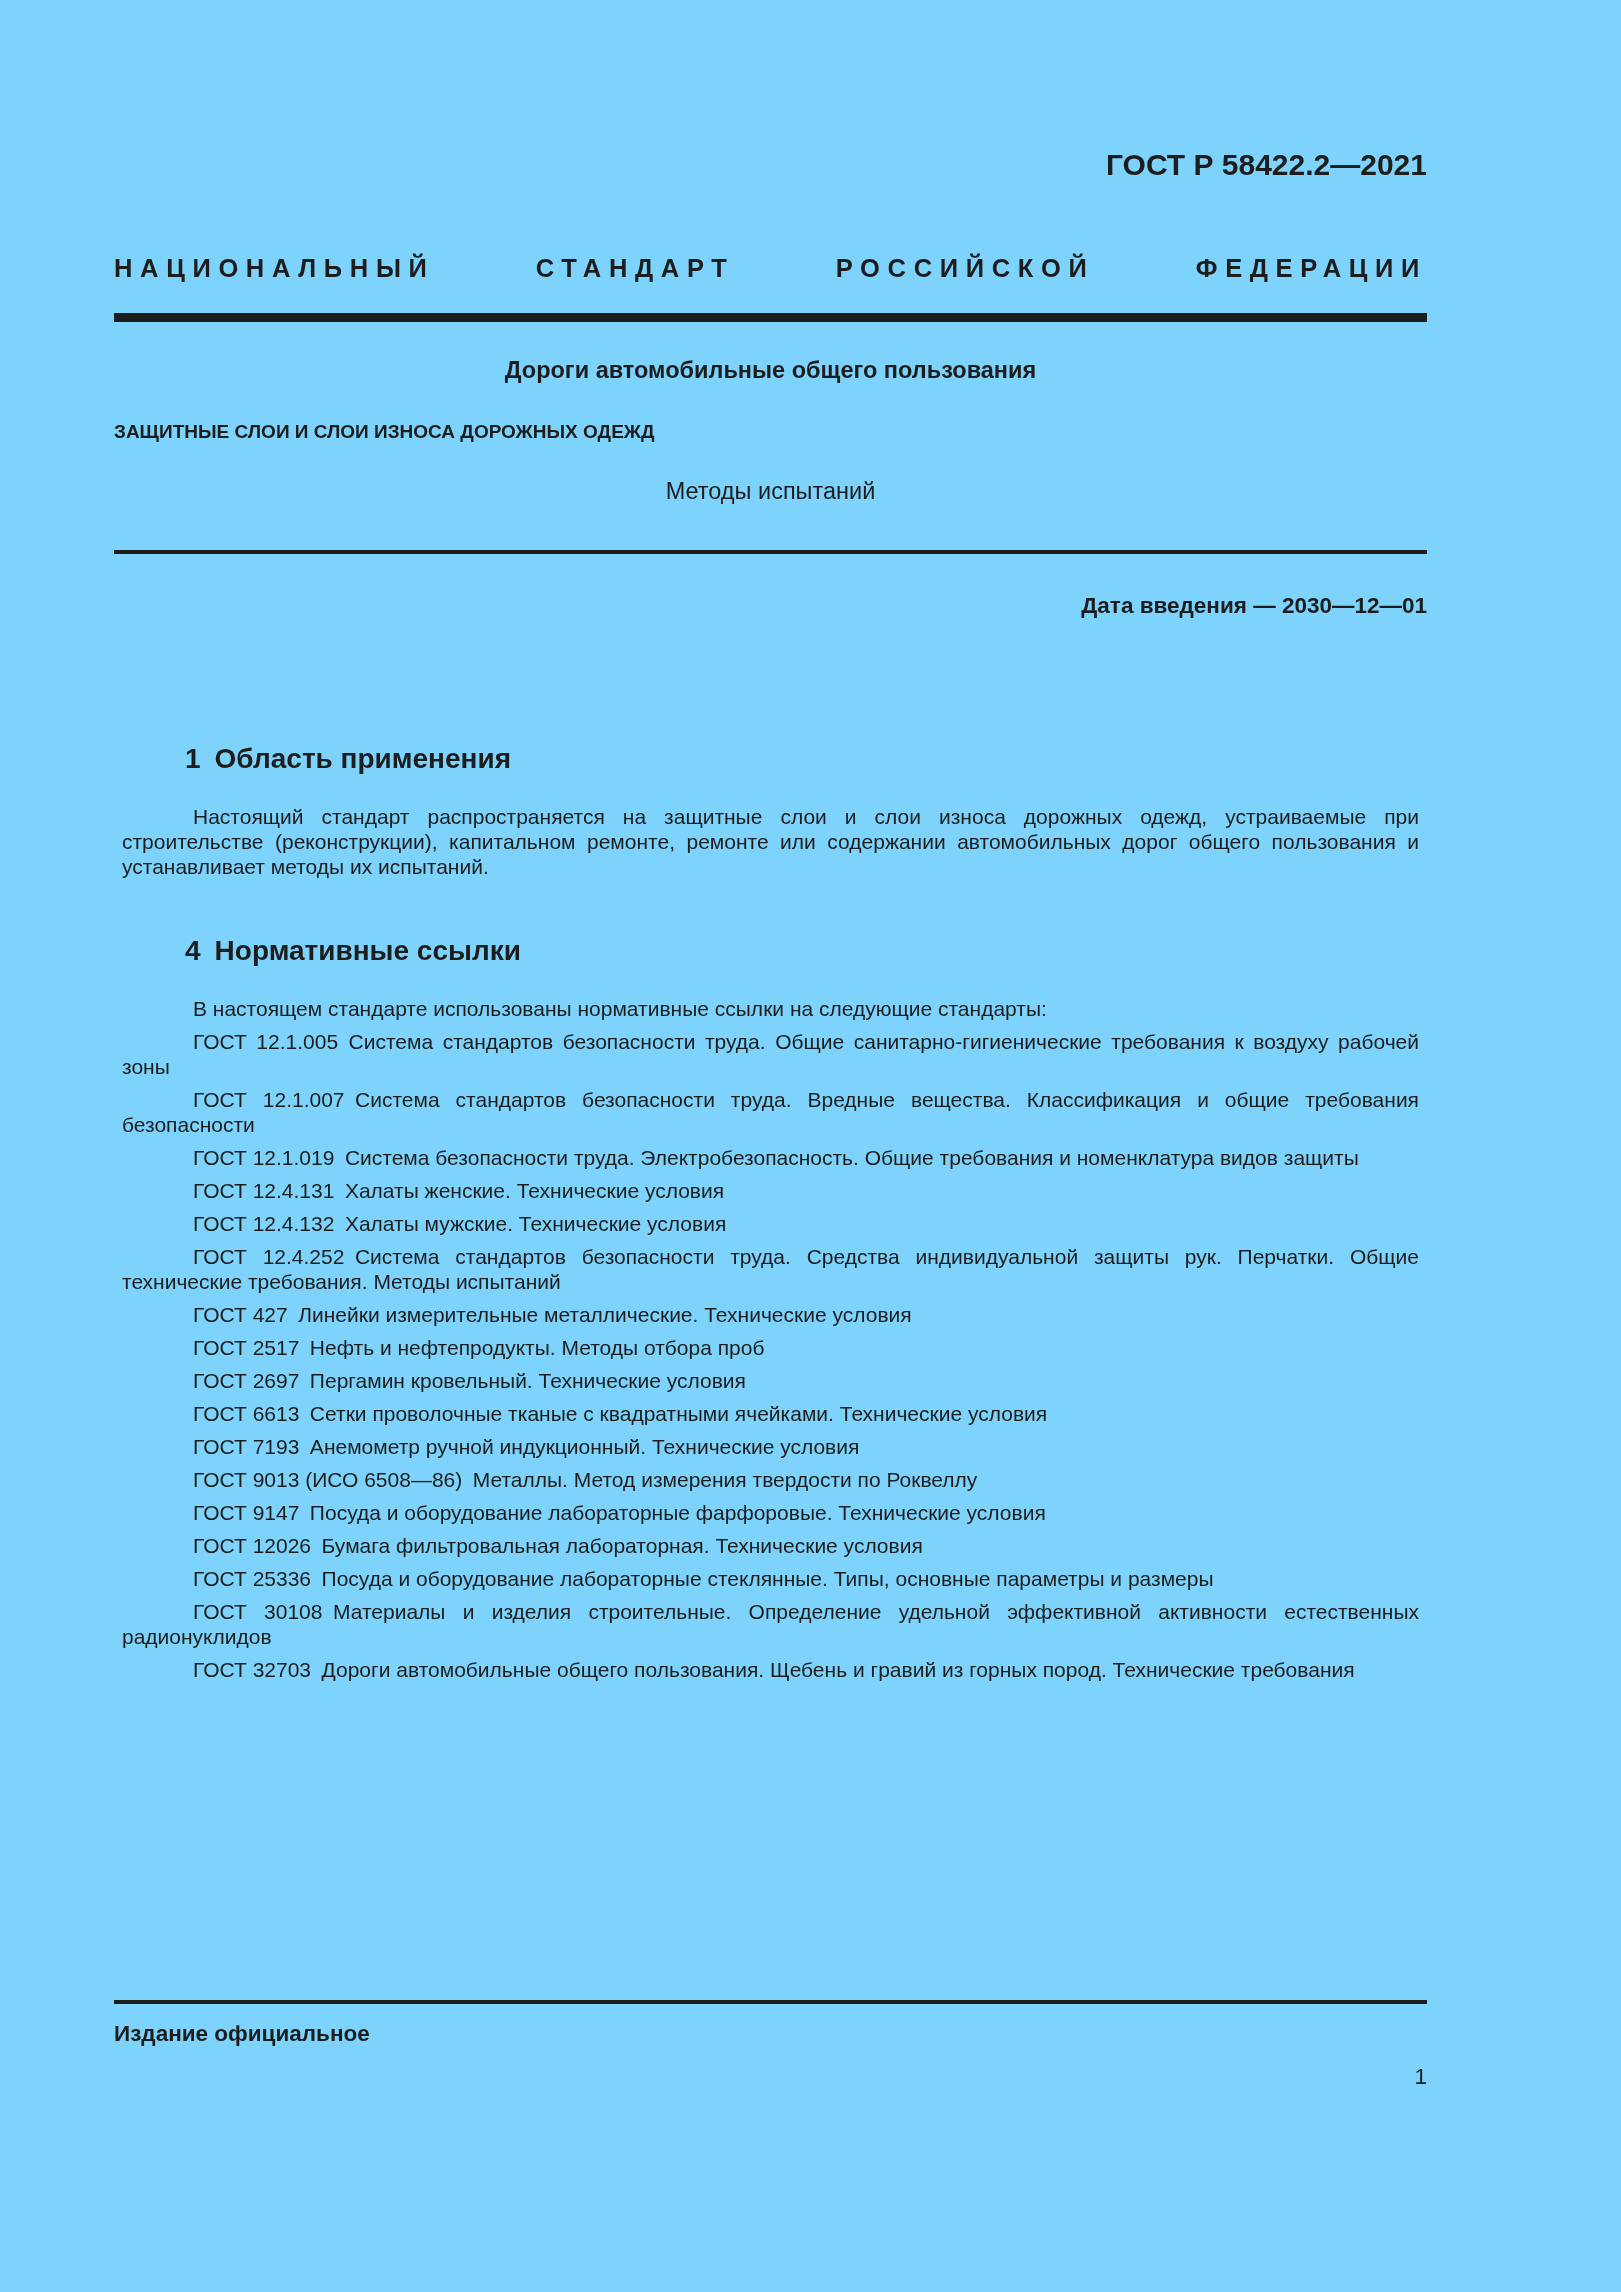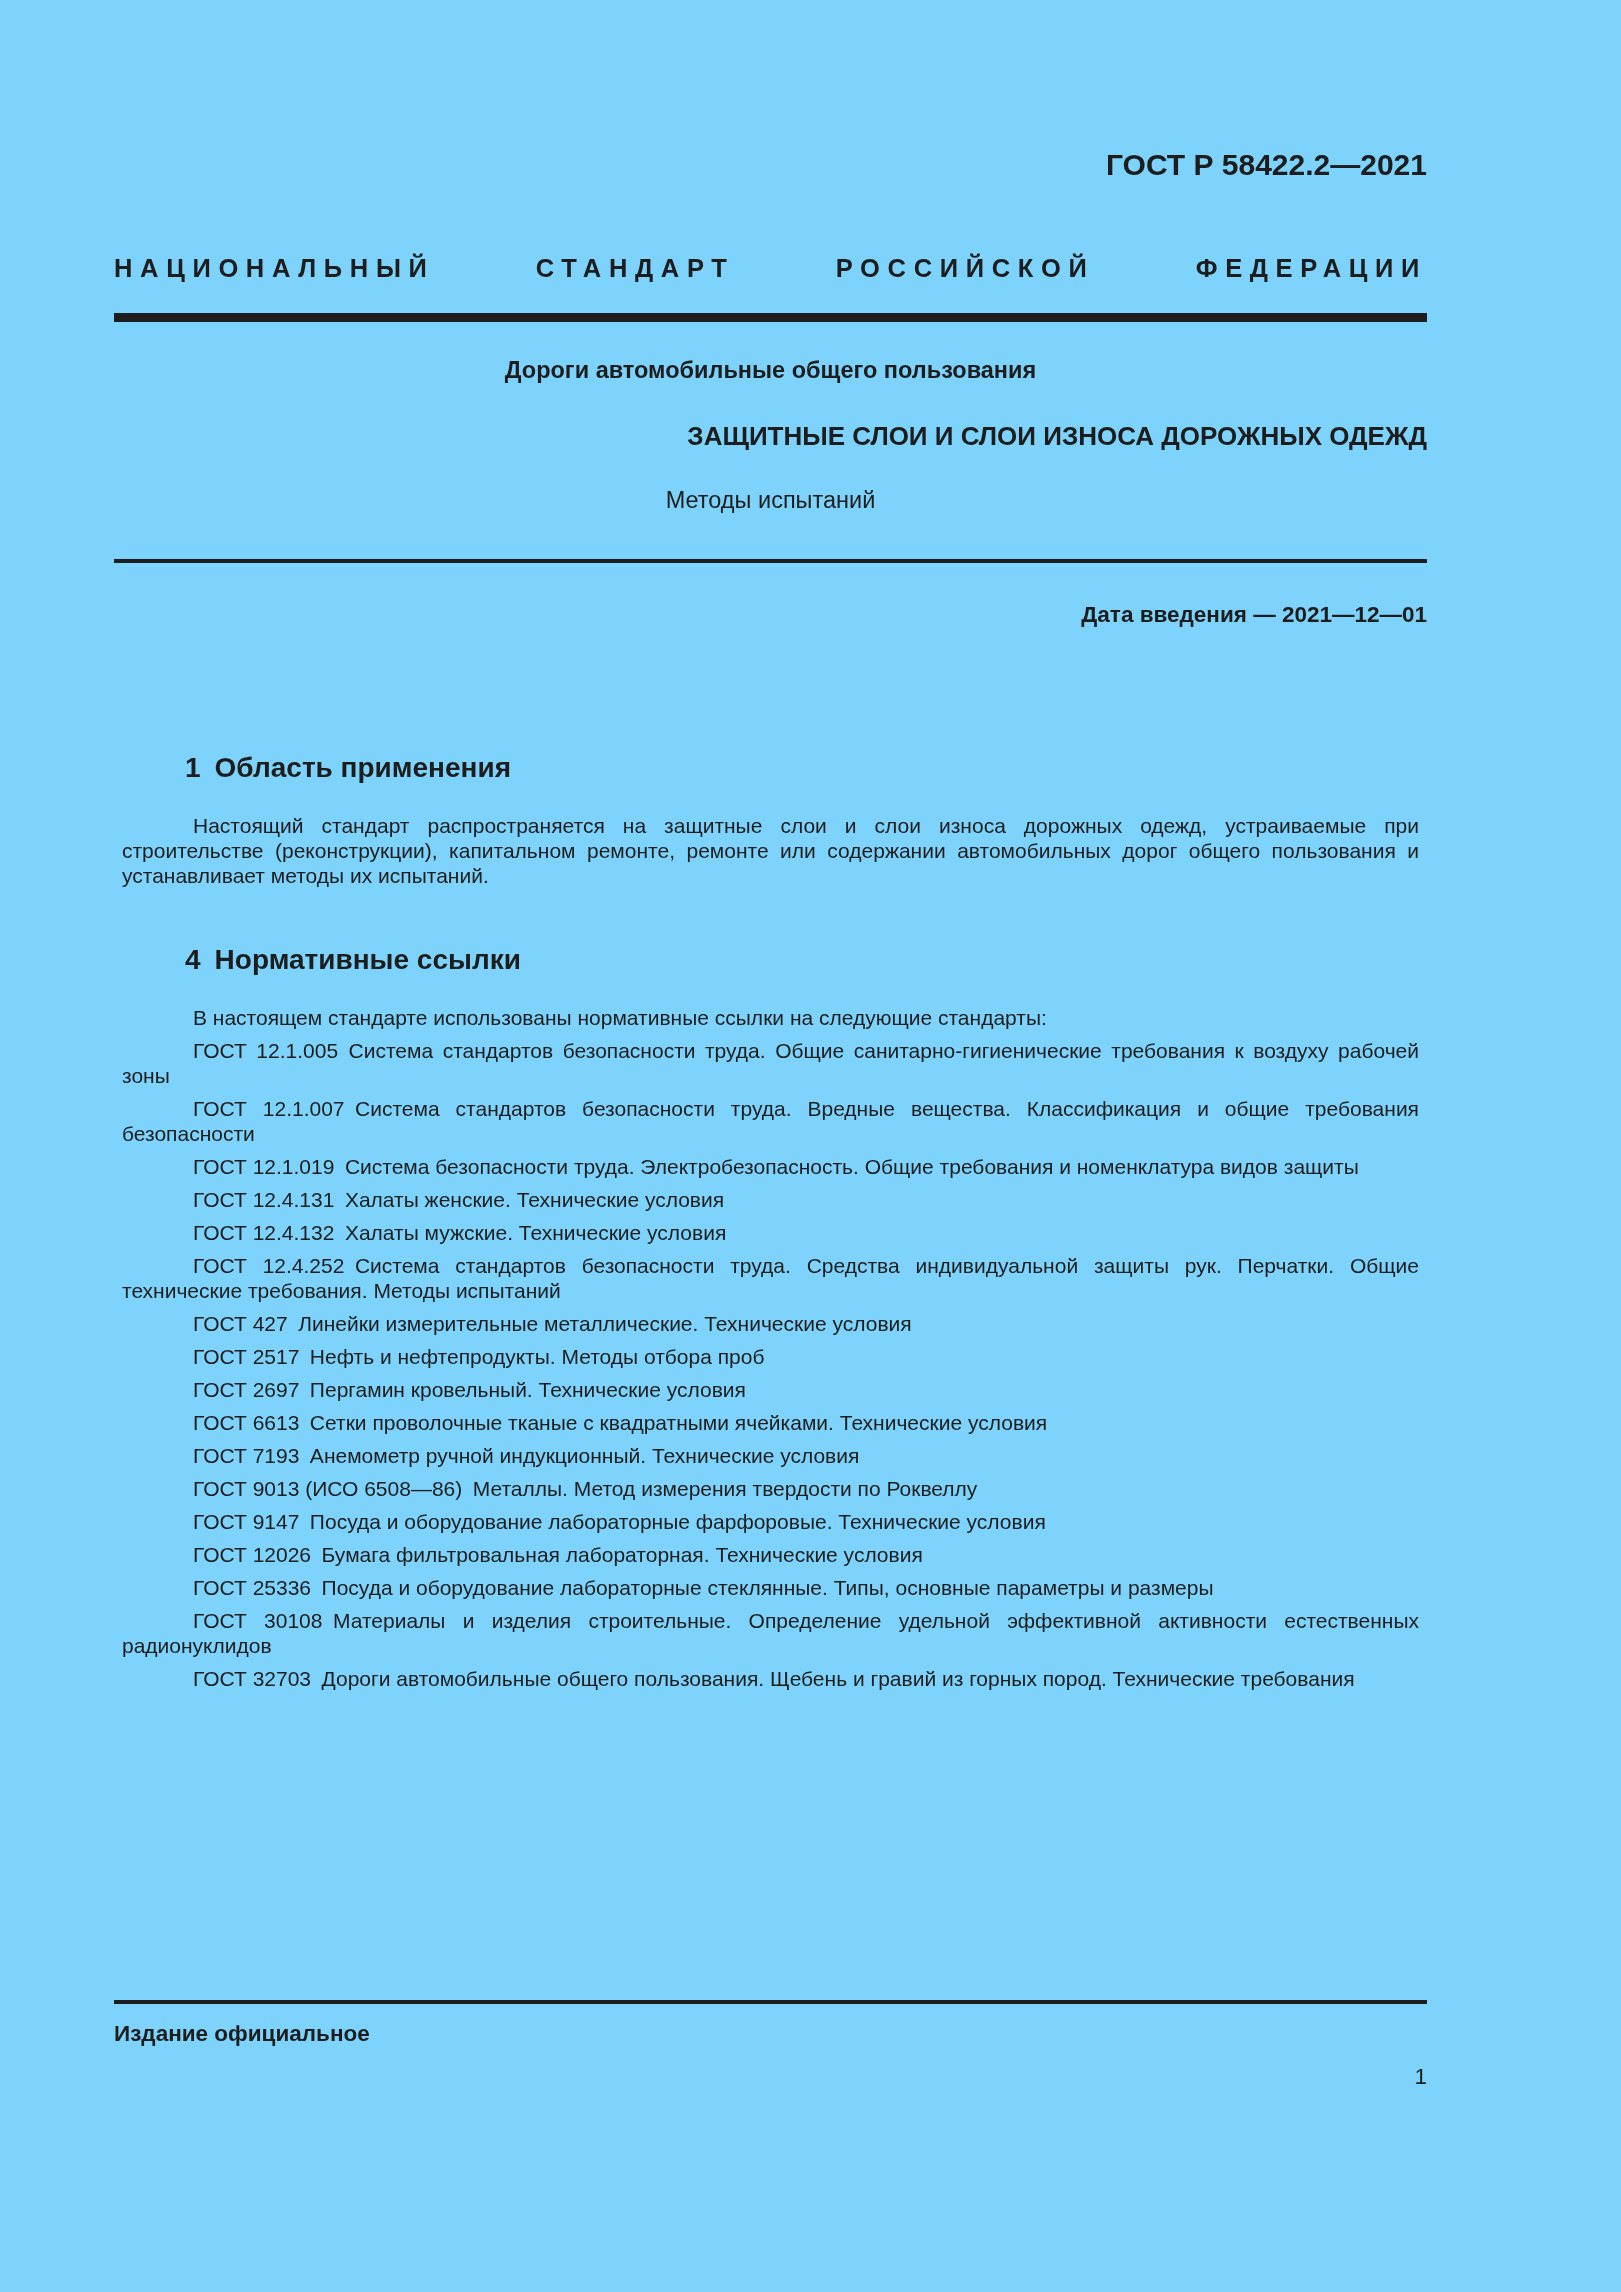"ЗАЩИТНЫЕ СЛОИ И СЛОИ ИЗНОСА" .t-main { font-size: 26px -> 19px; text-align: right -> left }
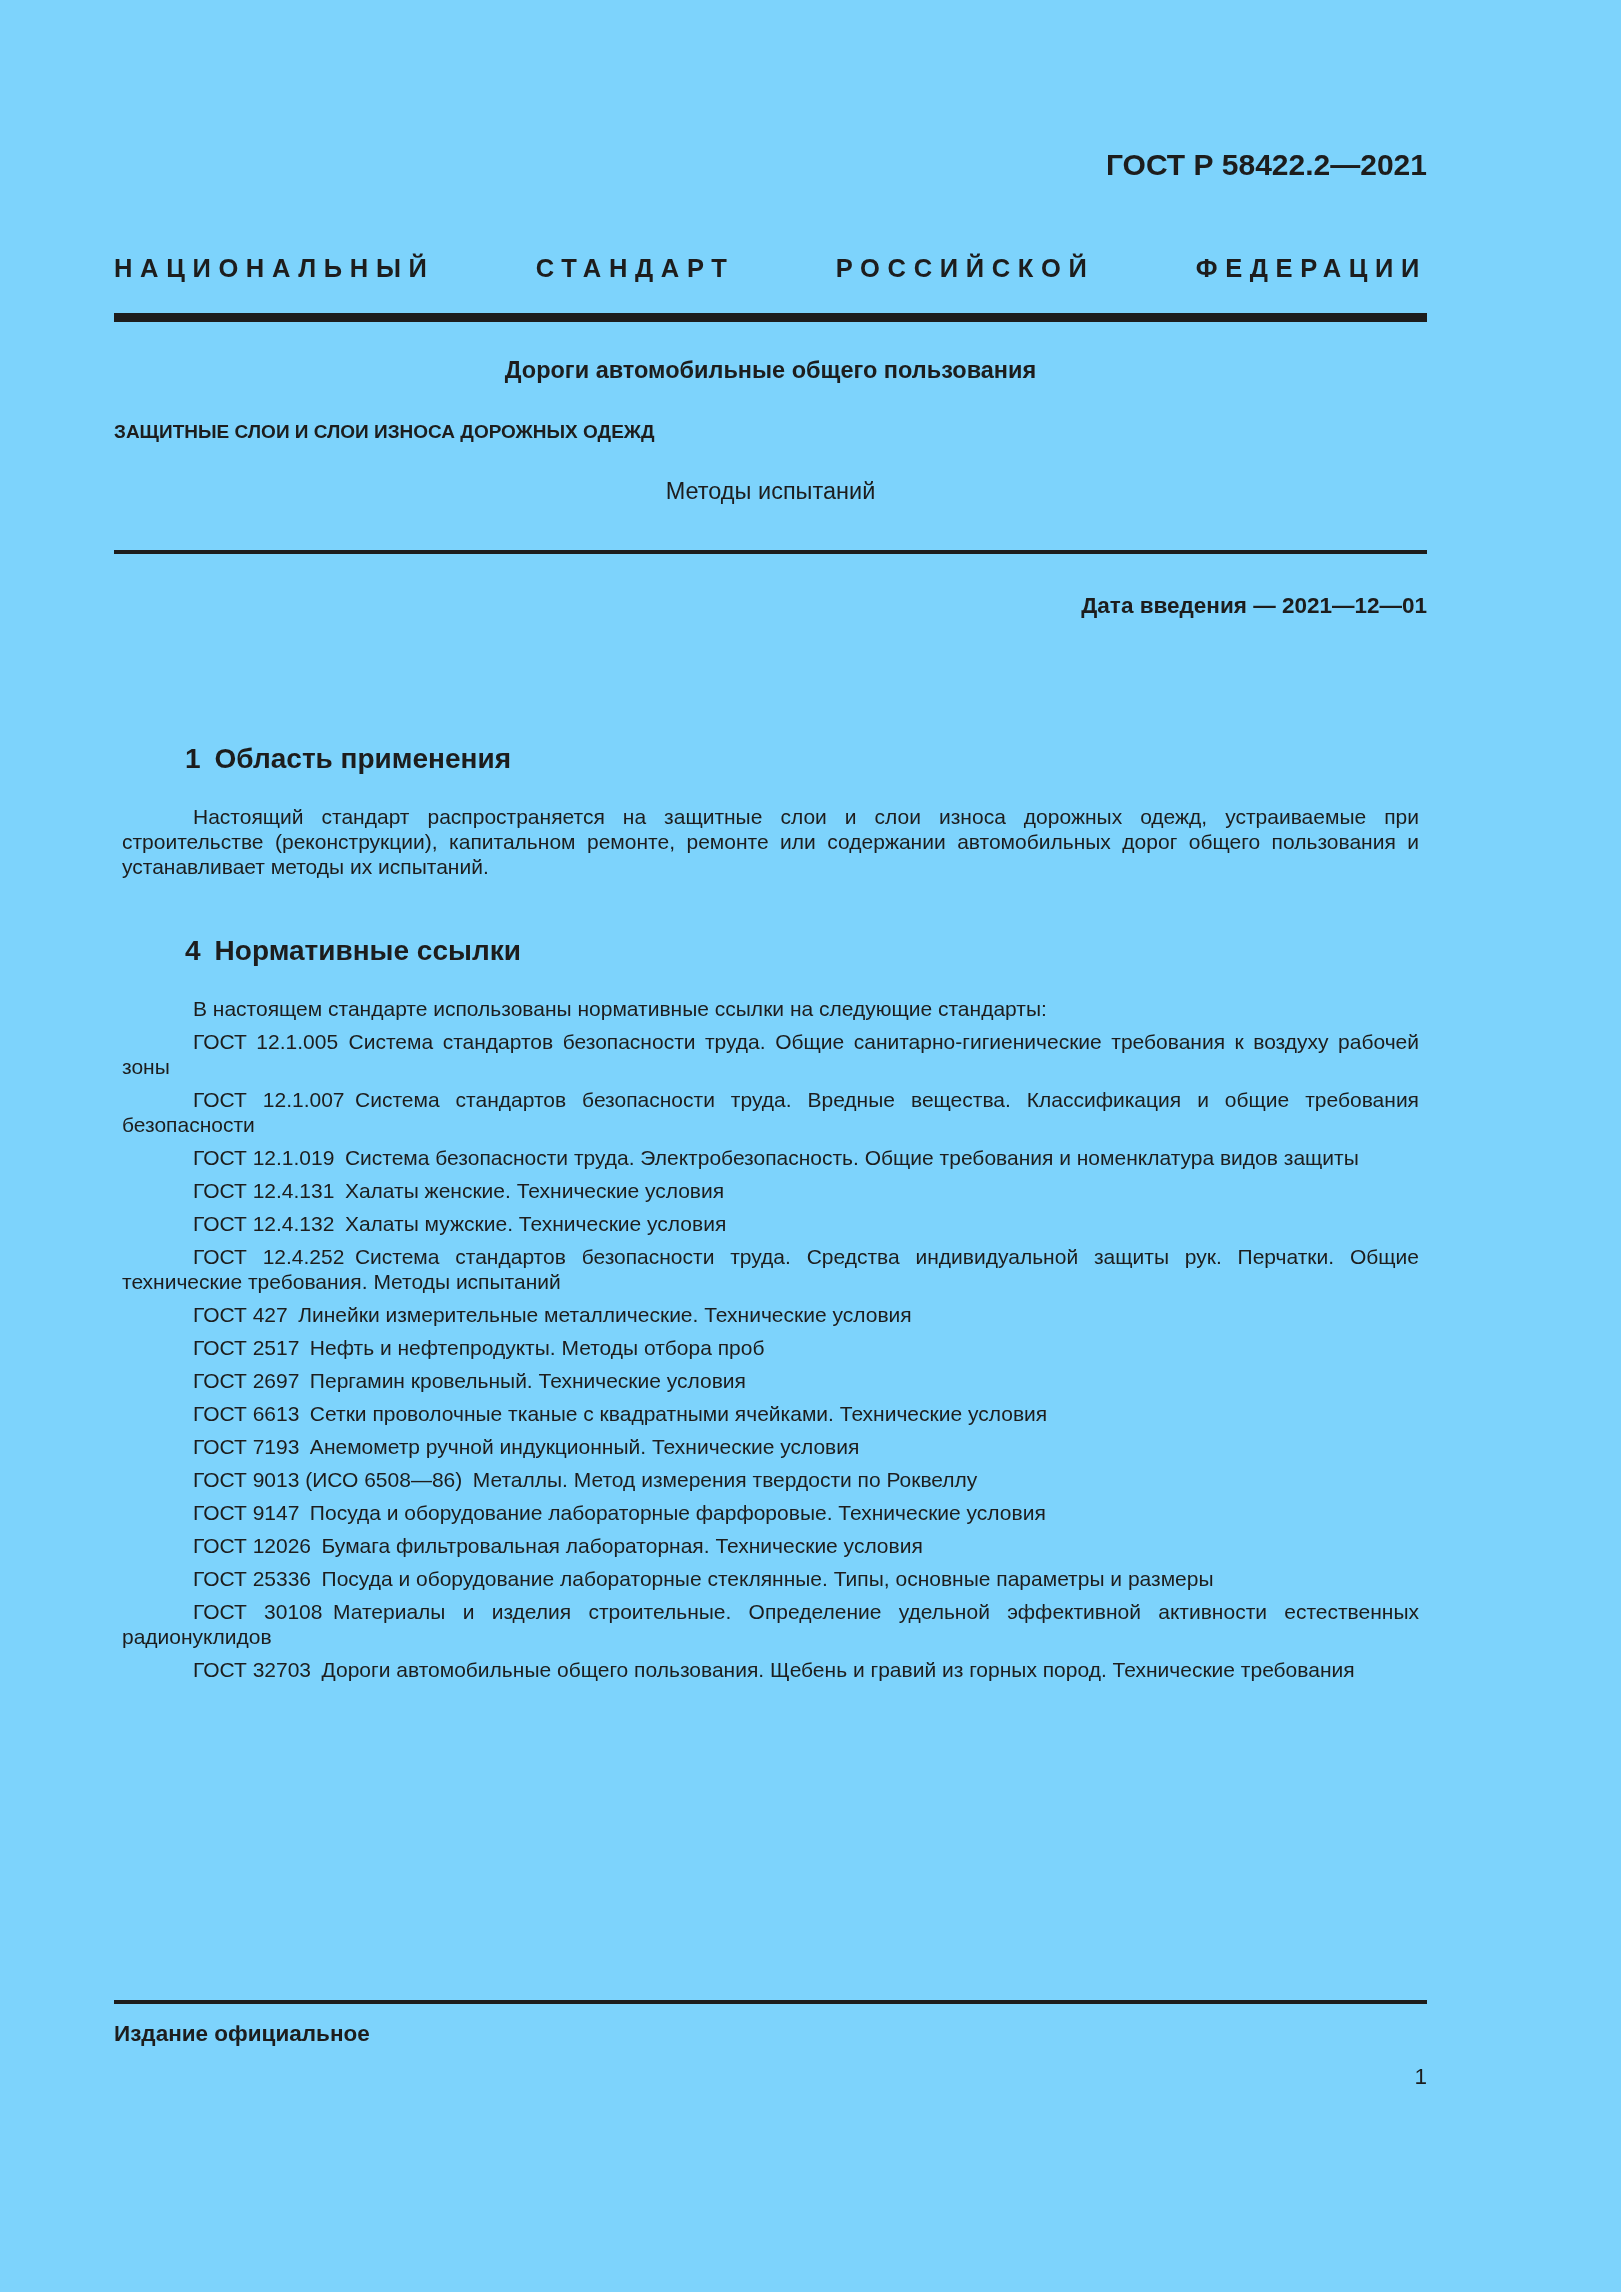"Дата введения — 2021—12—01" div.eff-date { text: 2021 -> 2030 }
